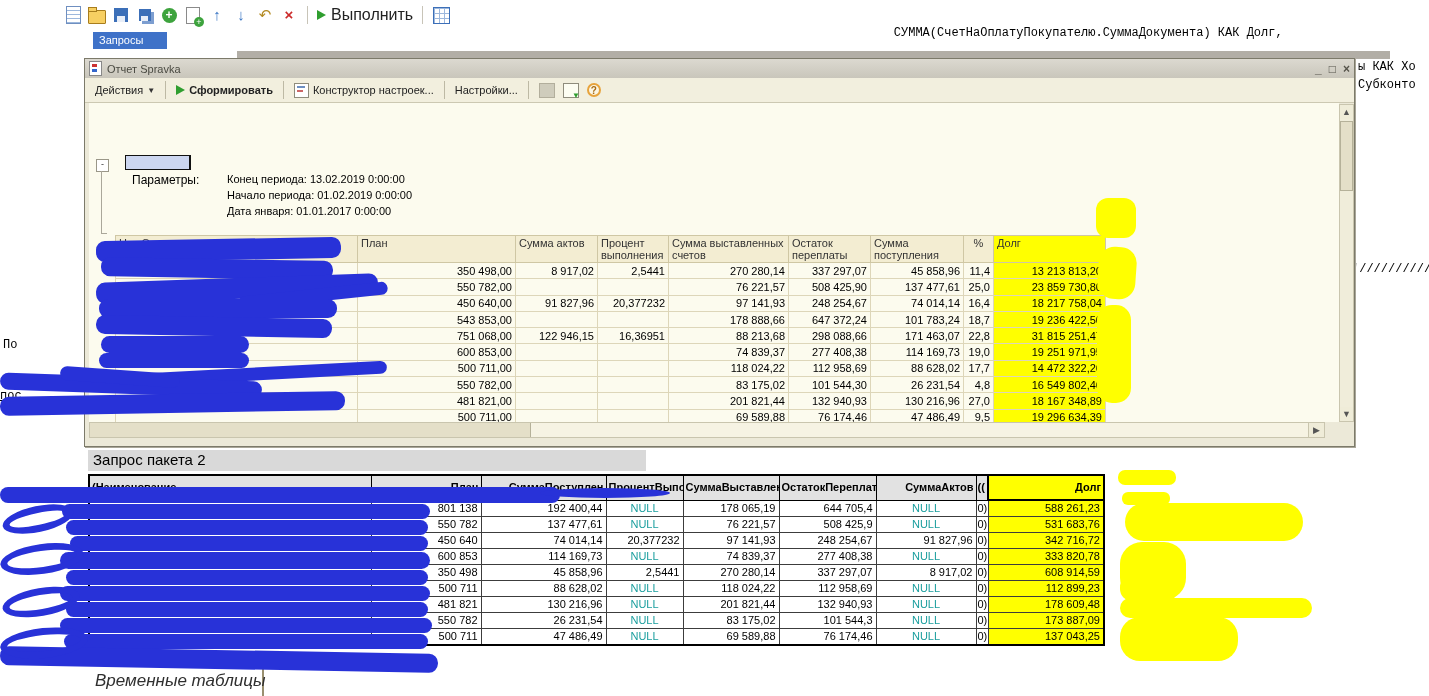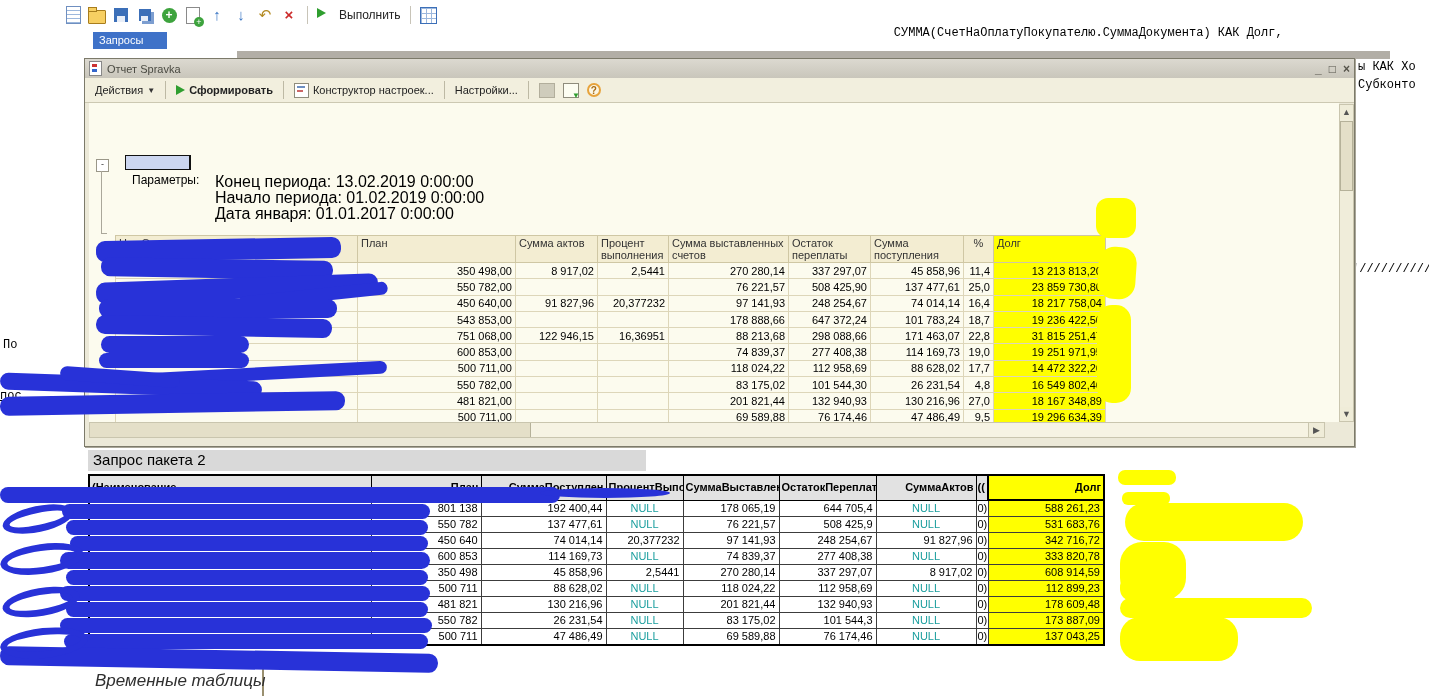"Выполнить" .run-btn { align-items: none -> center; font-size: 12px -> 16px; gap: 13px -> 5px }
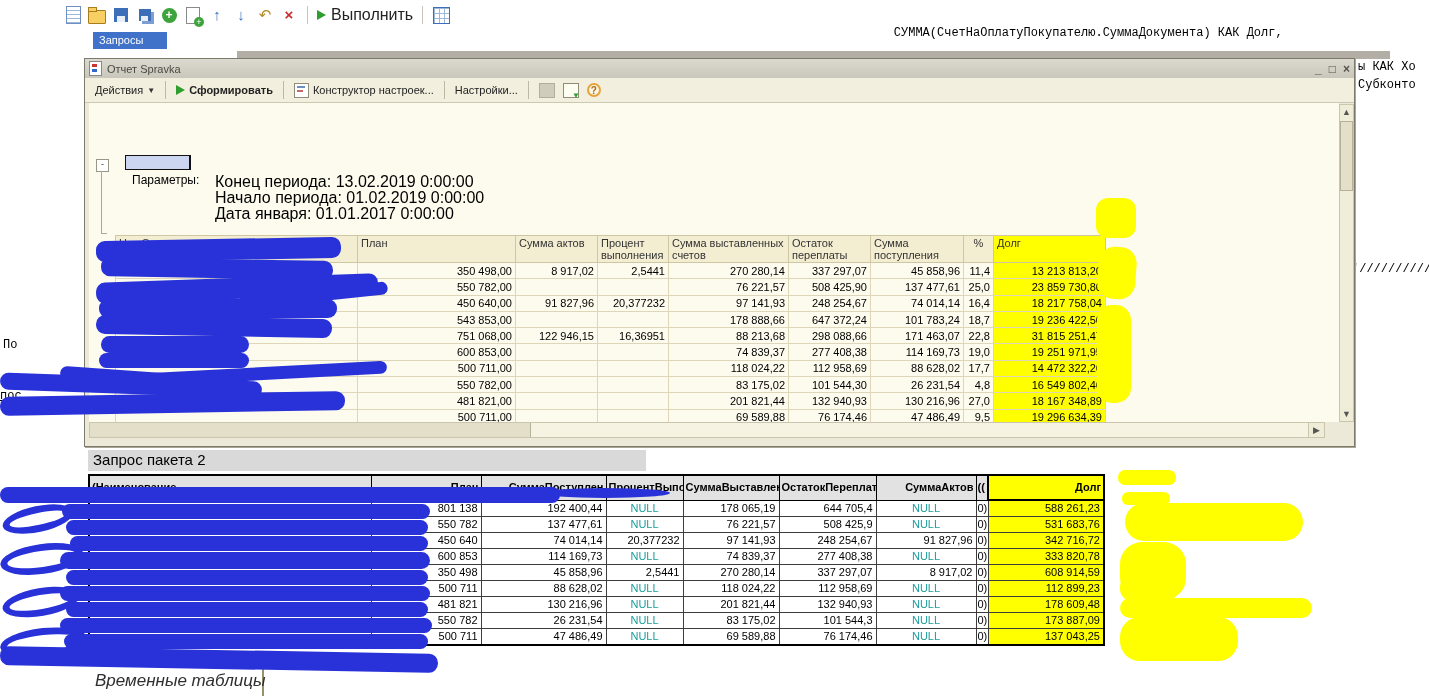"Конец периода: 13.02.2019 0:00:00" .param-line { font-size: 16px -> 11px; left: 126px -> 138px }
